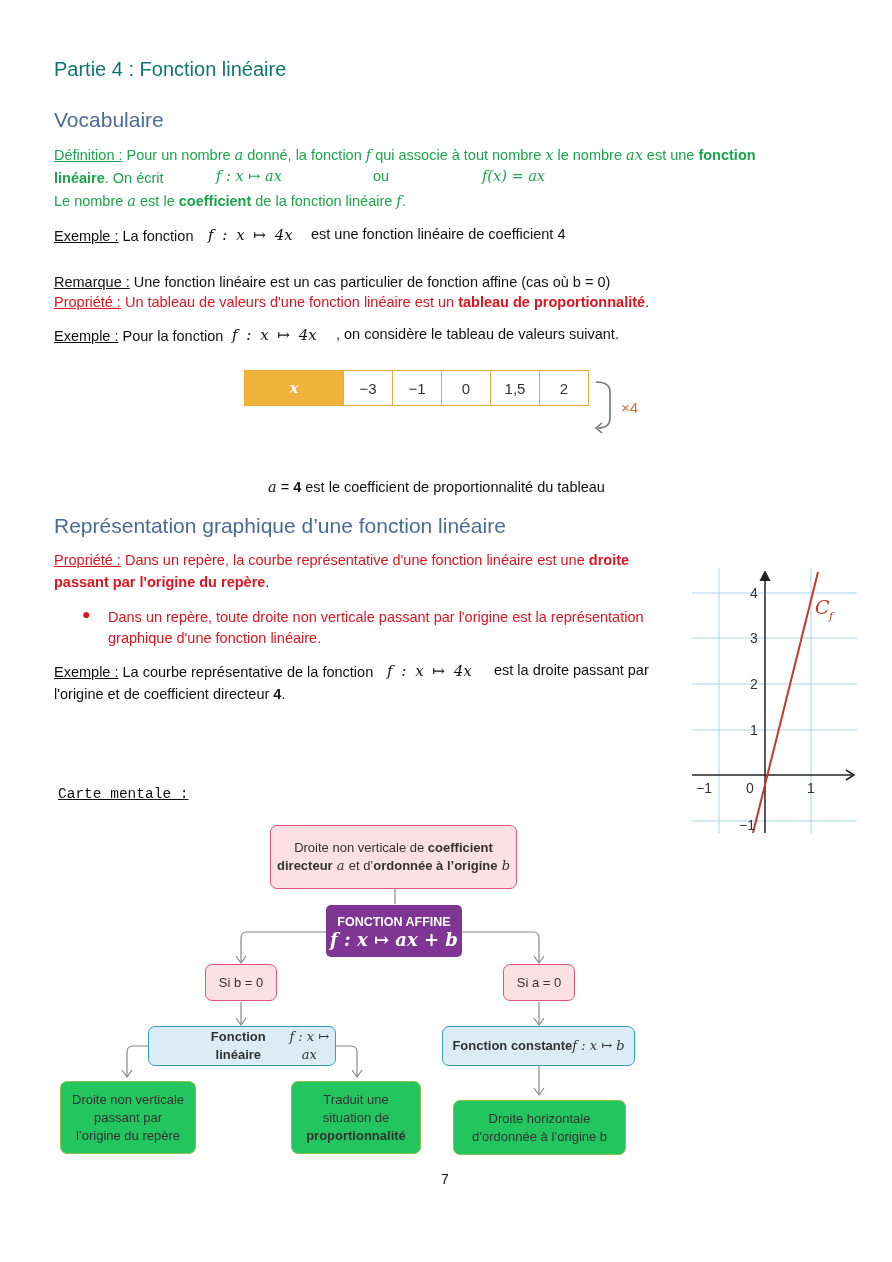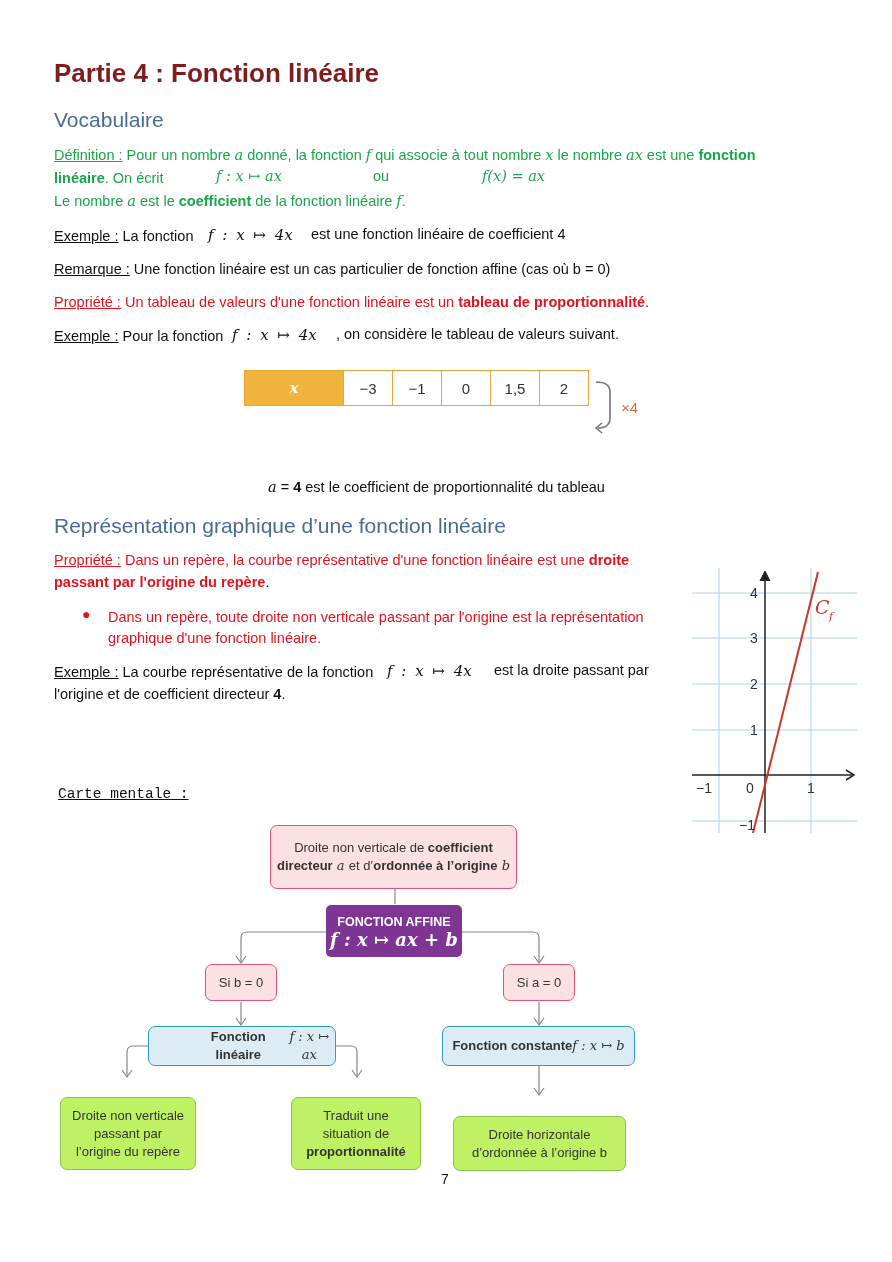"Partie 4 : Fonction linéaire" .h1 { color: #7f1d1d -> #0f766e; font-size: 26px -> 20px; font-weight: bold -> normal }
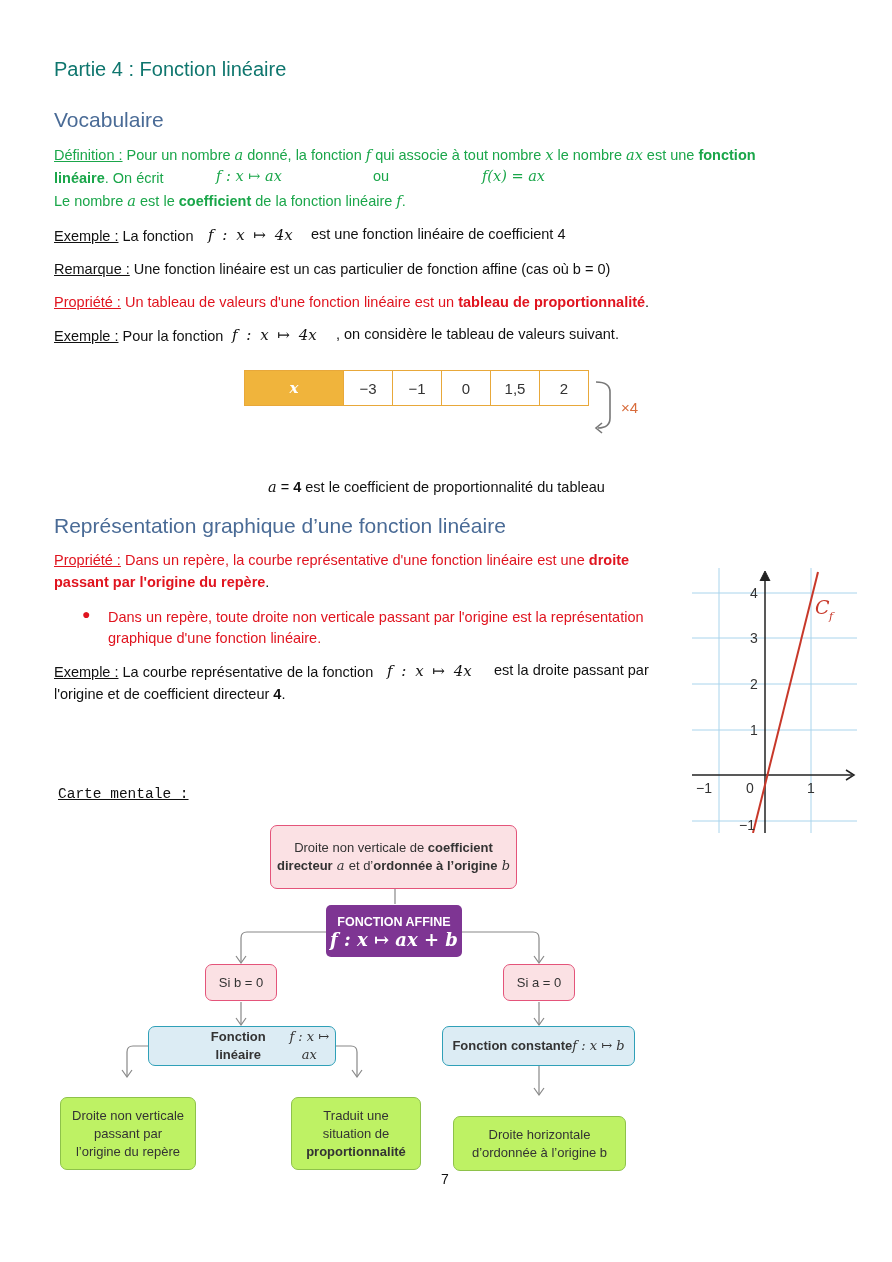"Remarque : Une fonction linéaire" div.line { top: 259px -> 272px }
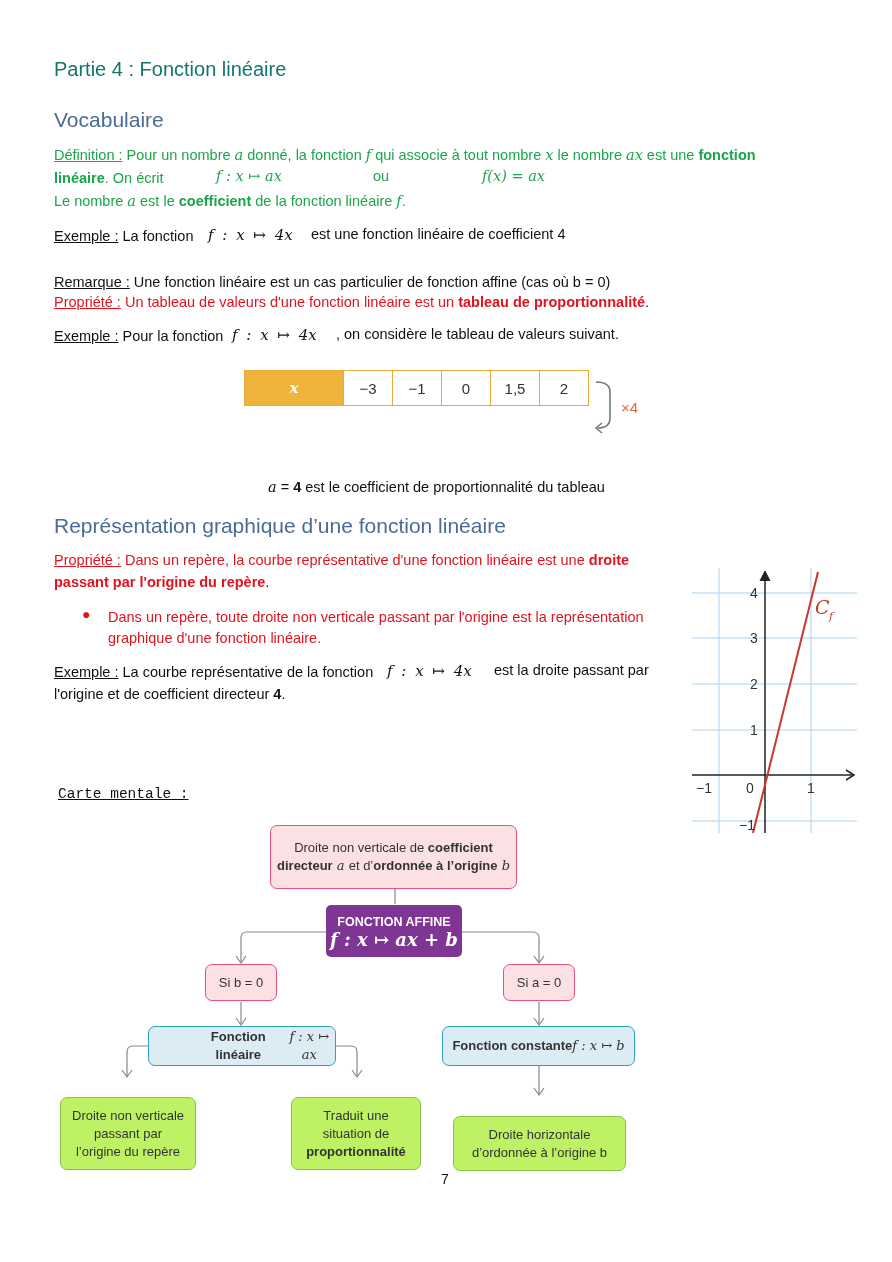"Droite non verticale" .lgreen { background: #bef264 -> #22c55e; margin-top: 16px -> none }
